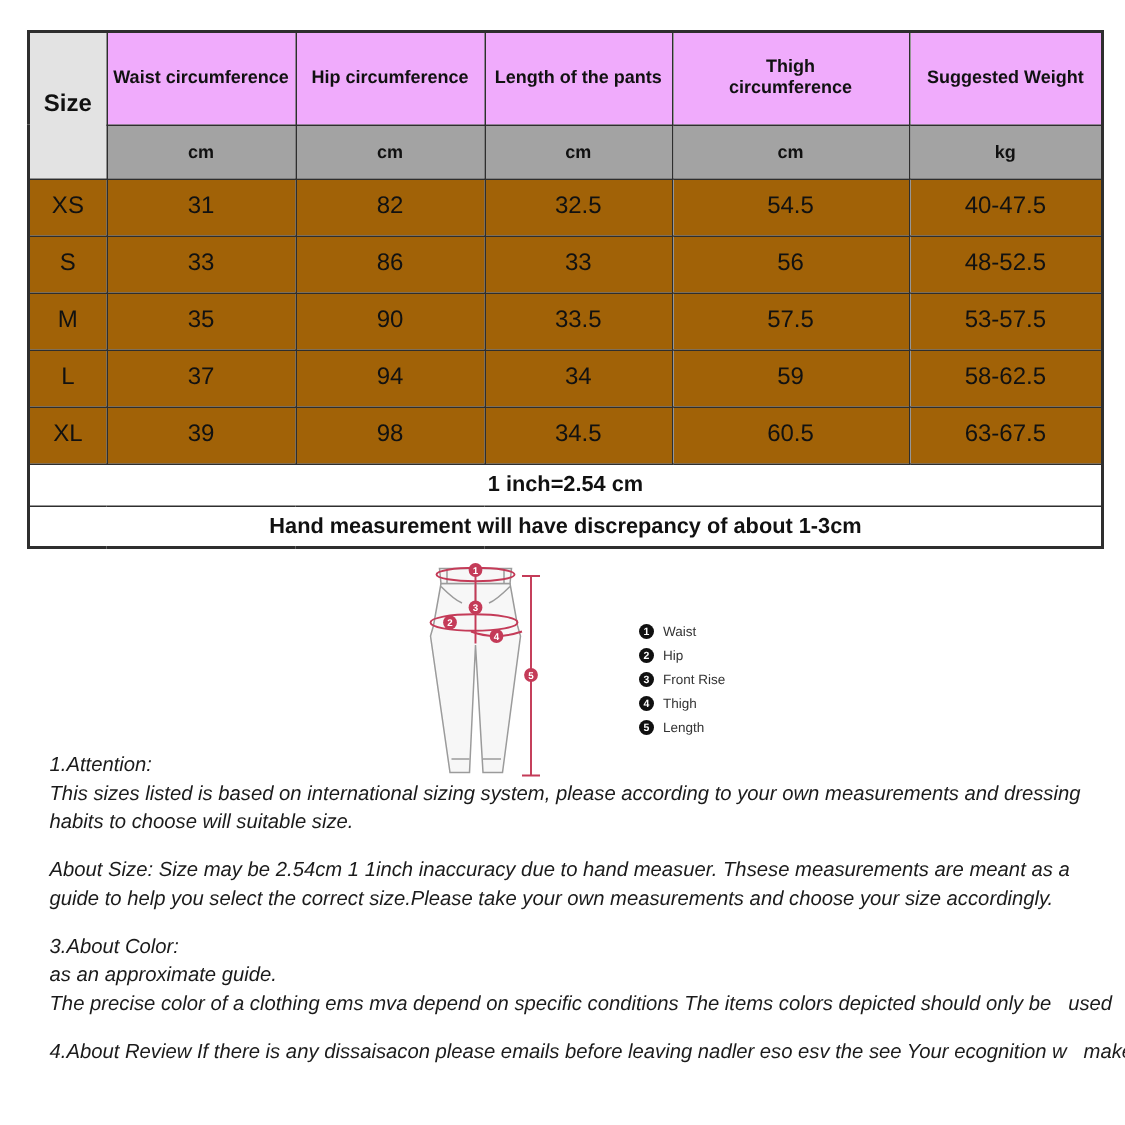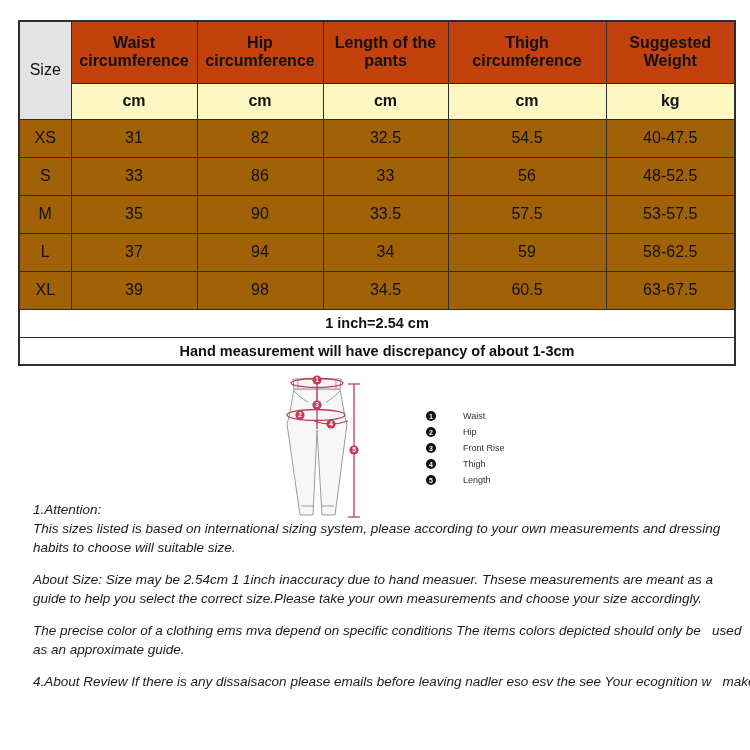"Waist circumference" th.hdr { background: #c2410c -> #f0abfc; font-size: 16px -> 12px }
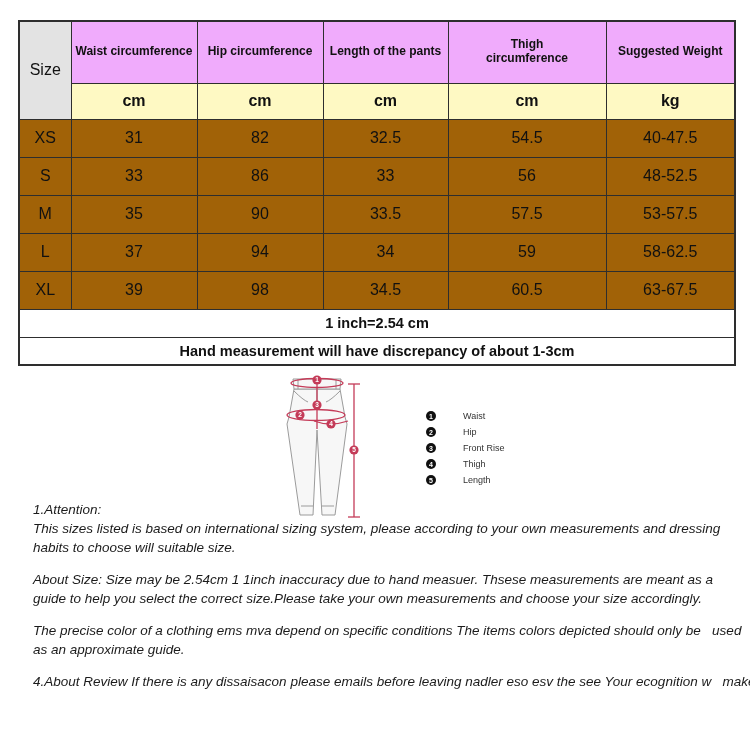"Size" th.size-col { font-weight: normal -> bold }
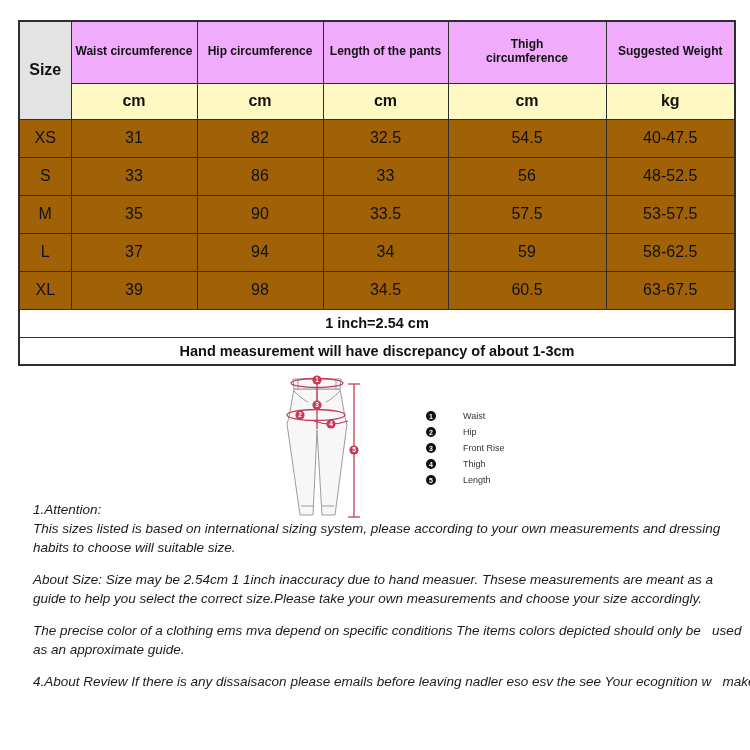"cm" th.unit { background: #fef9c3 -> #a3a3a3; font-size: 16px -> 12px }
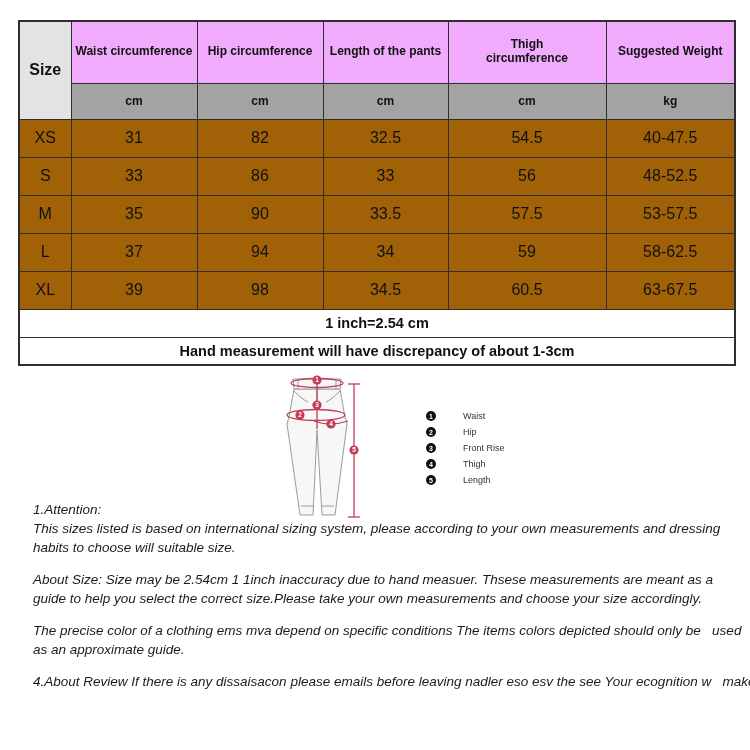"Waist" .legend-item { align-items: flex-start -> flex-end; gap: 21px -> none }
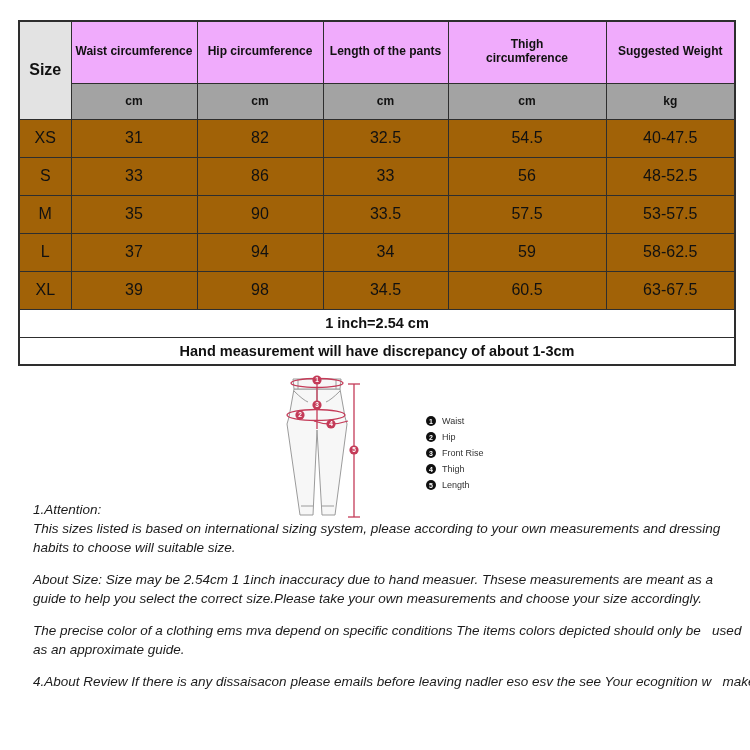"3.About Color:" div.note-line { html: none -> <div>3.About Color:</div> }
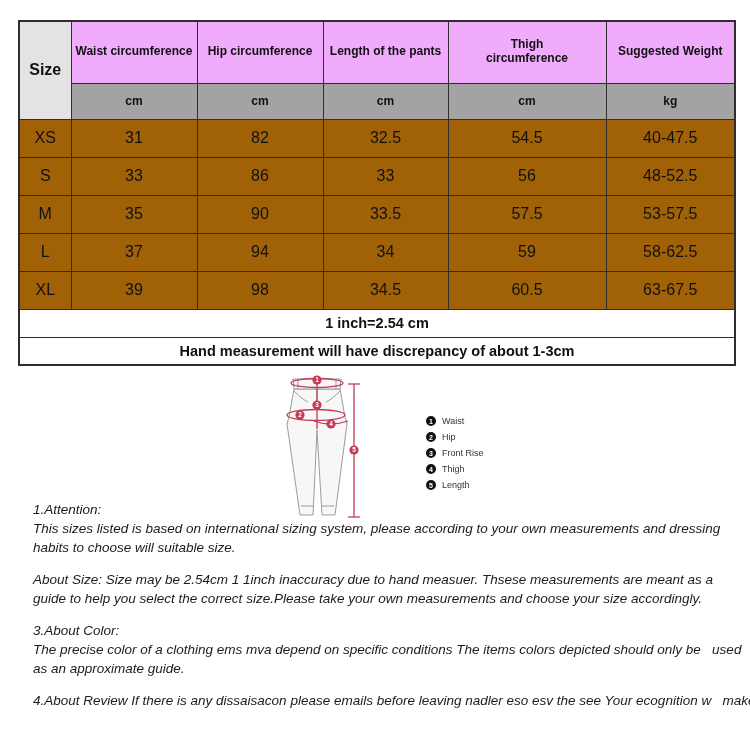"The precise color of a" div.note-line { order: before "as an approximate guide." -> after "as an approximate guide." }
